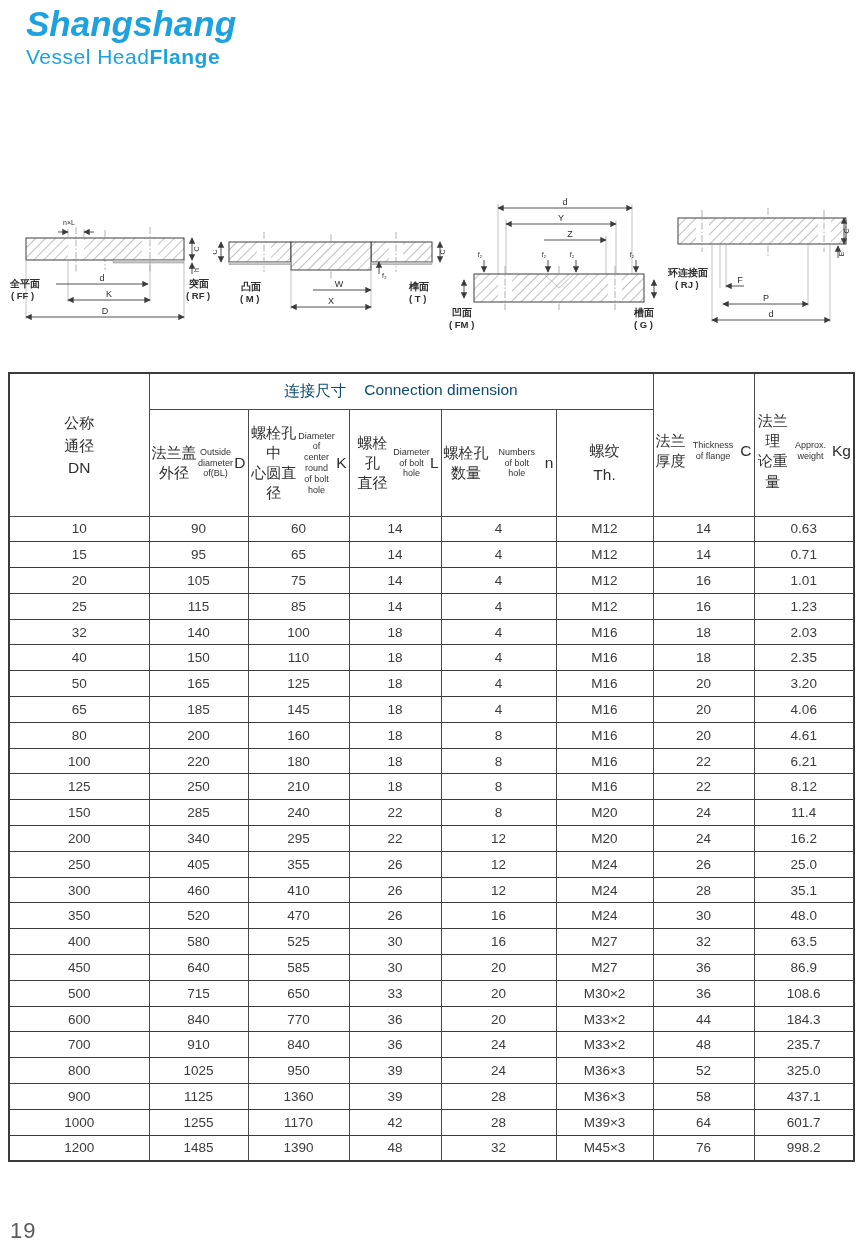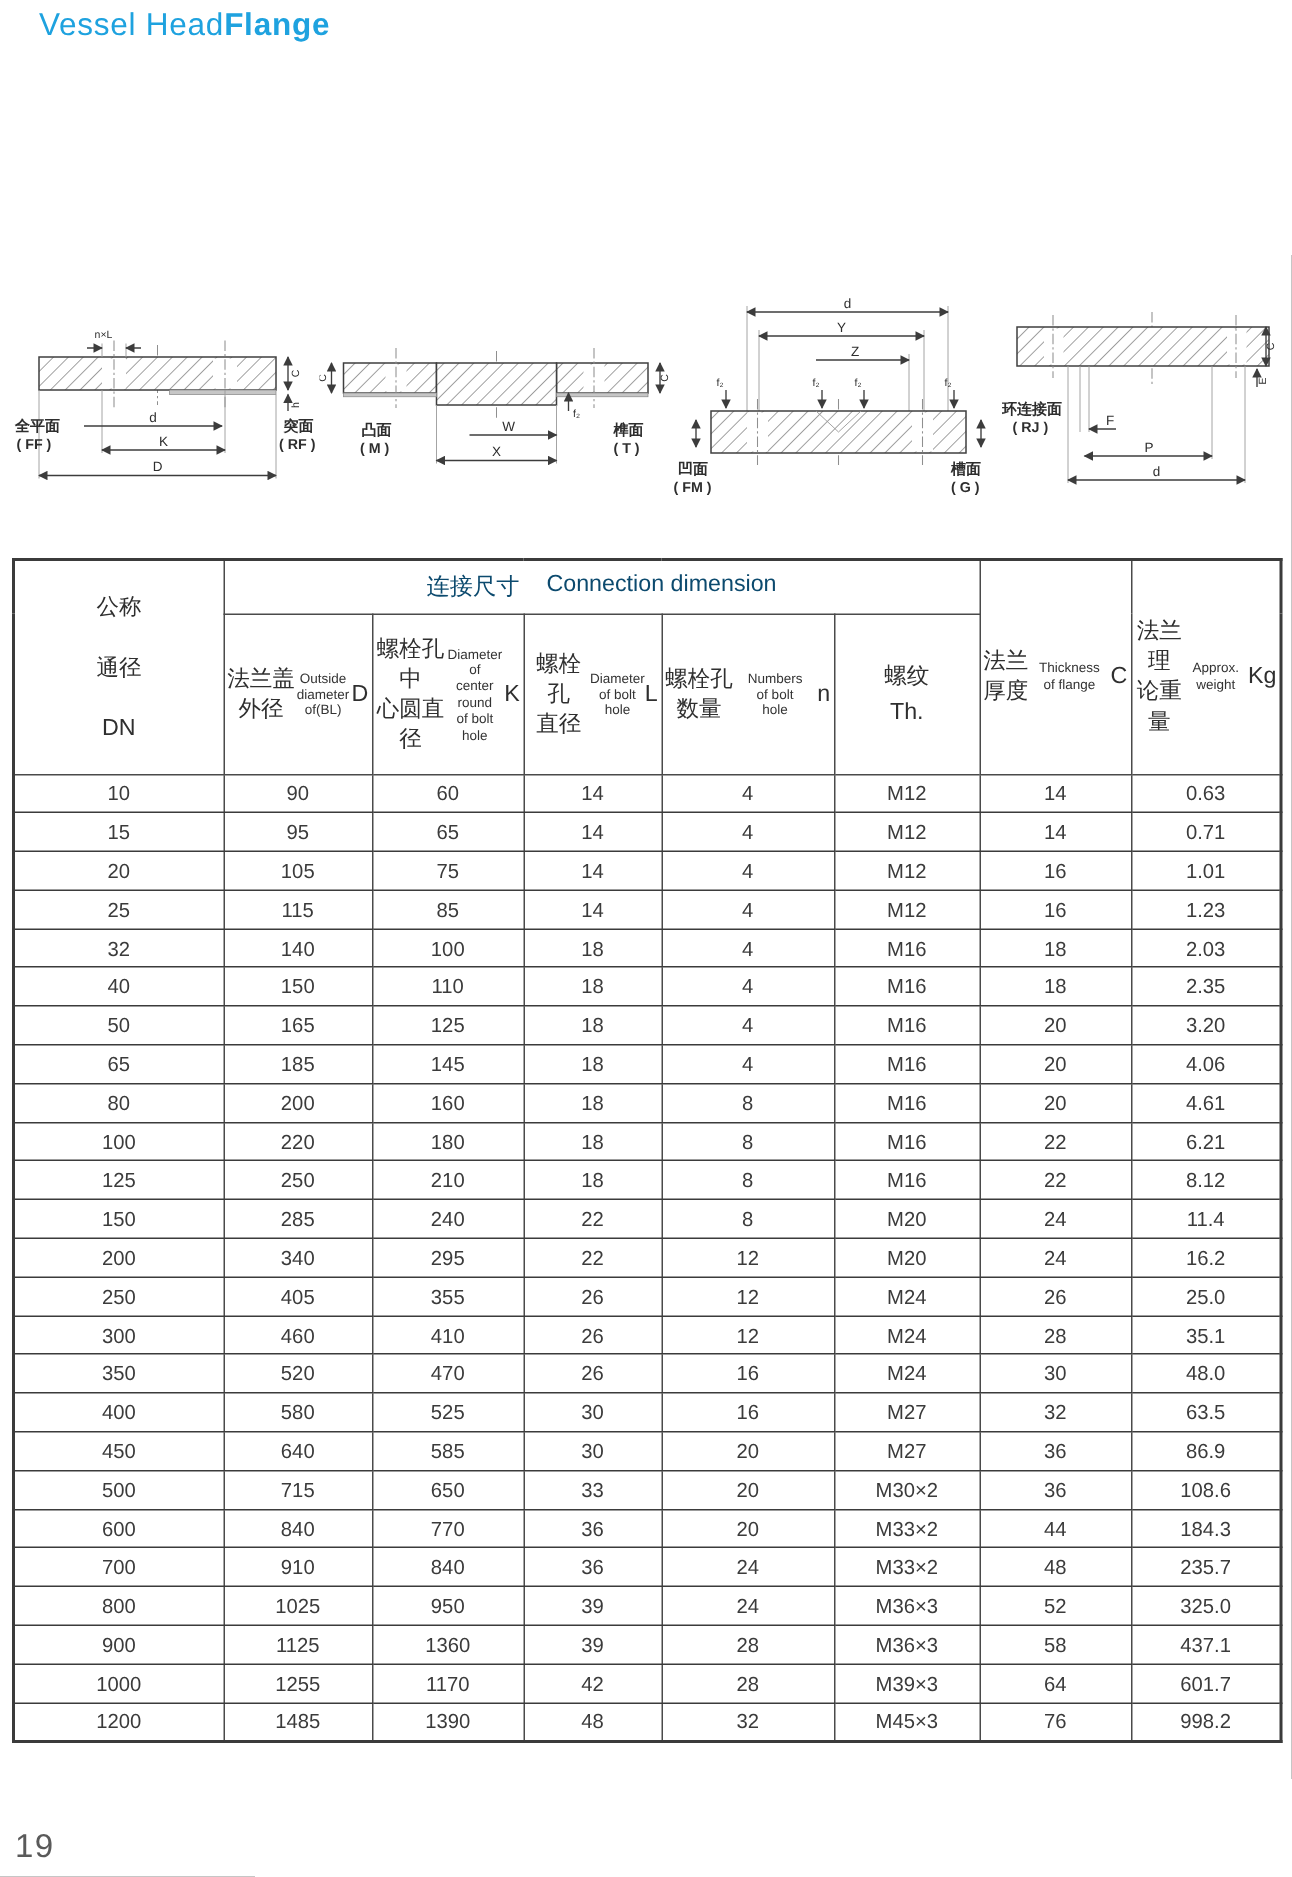"Shangshang" div.name { html: none -> <div>Shangshang</div> }
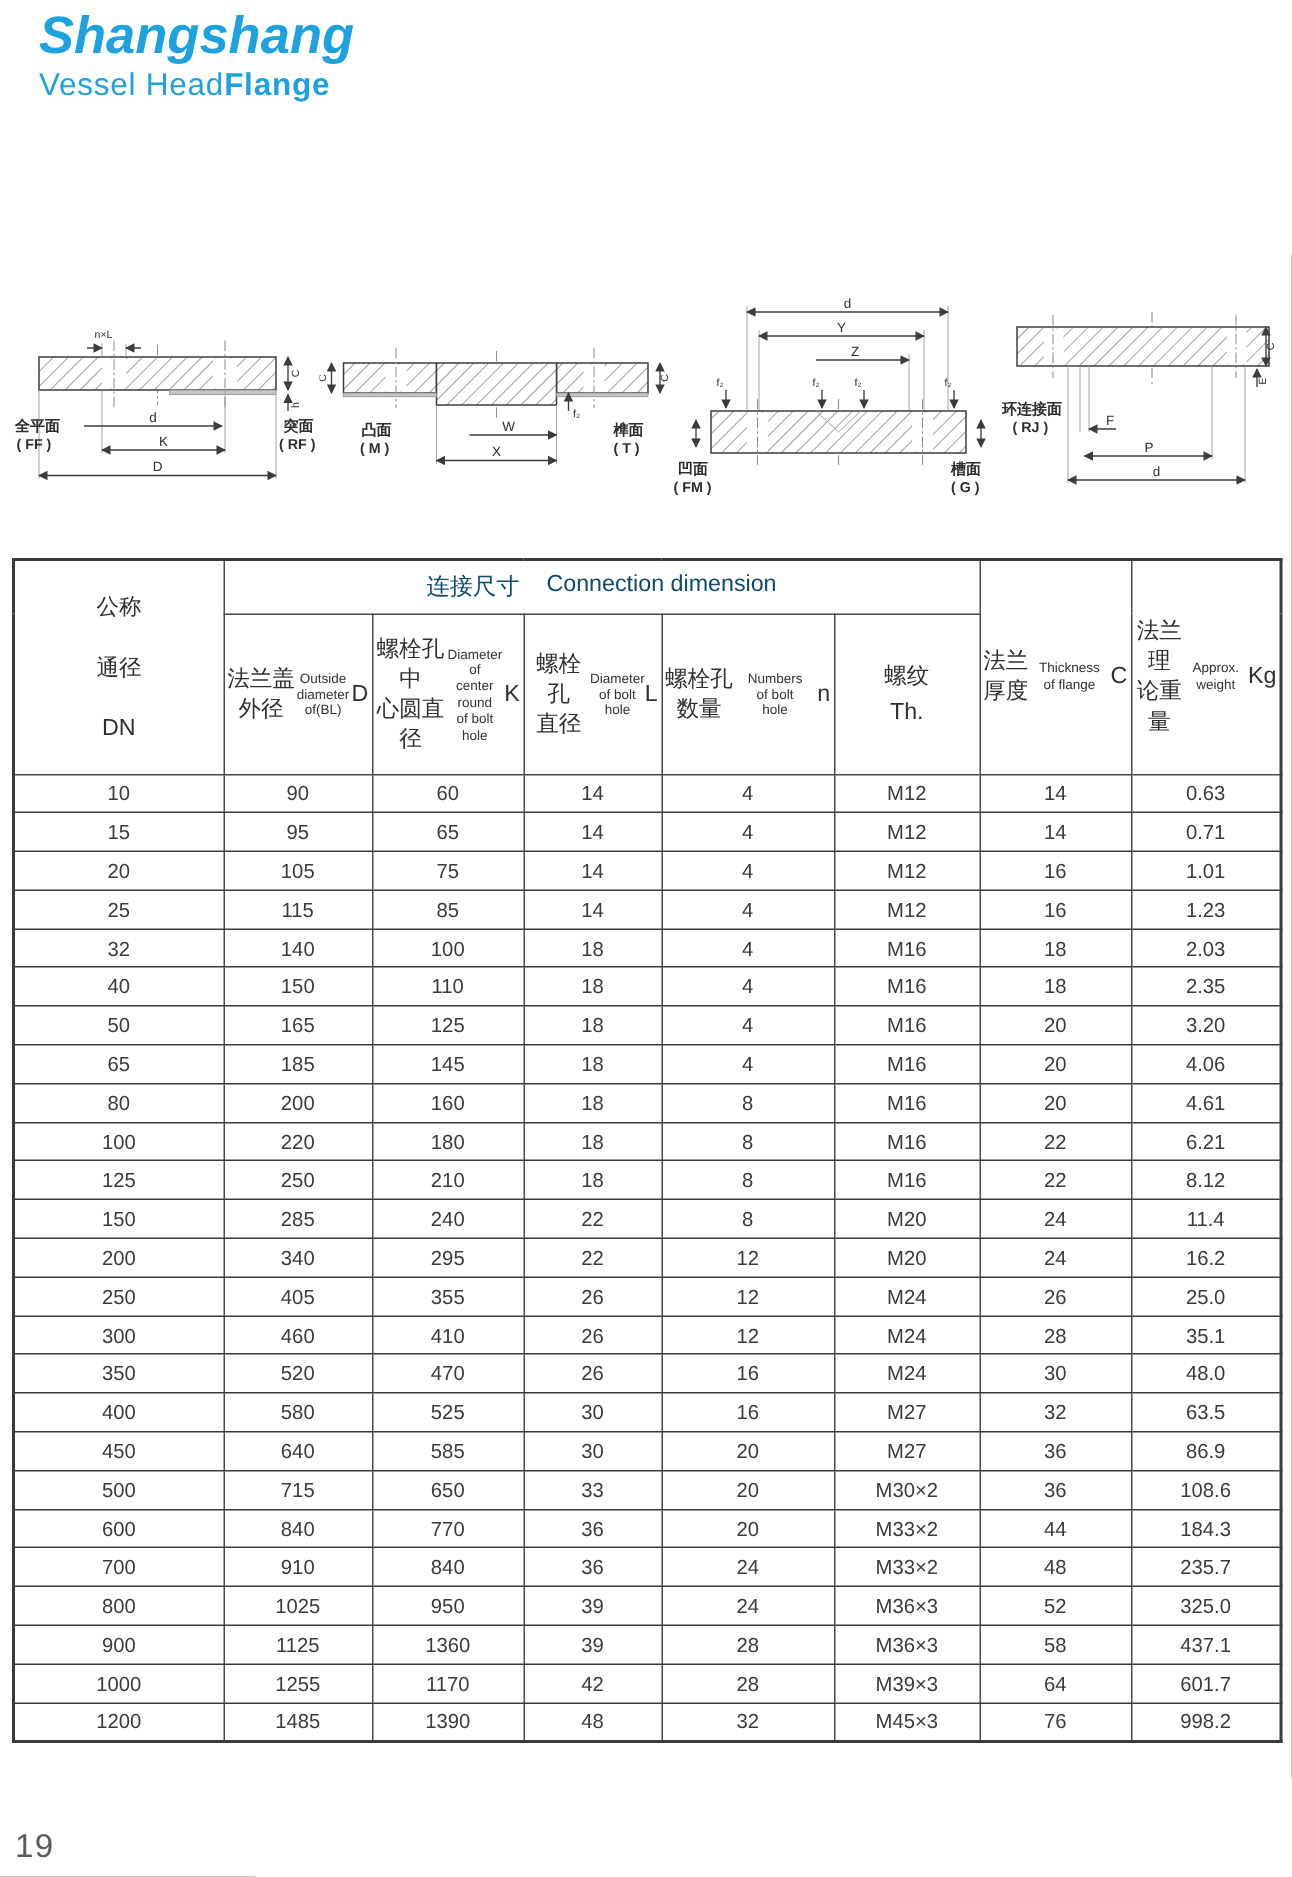"公称" div.hflex-center { gap: 21px -> 3px }
